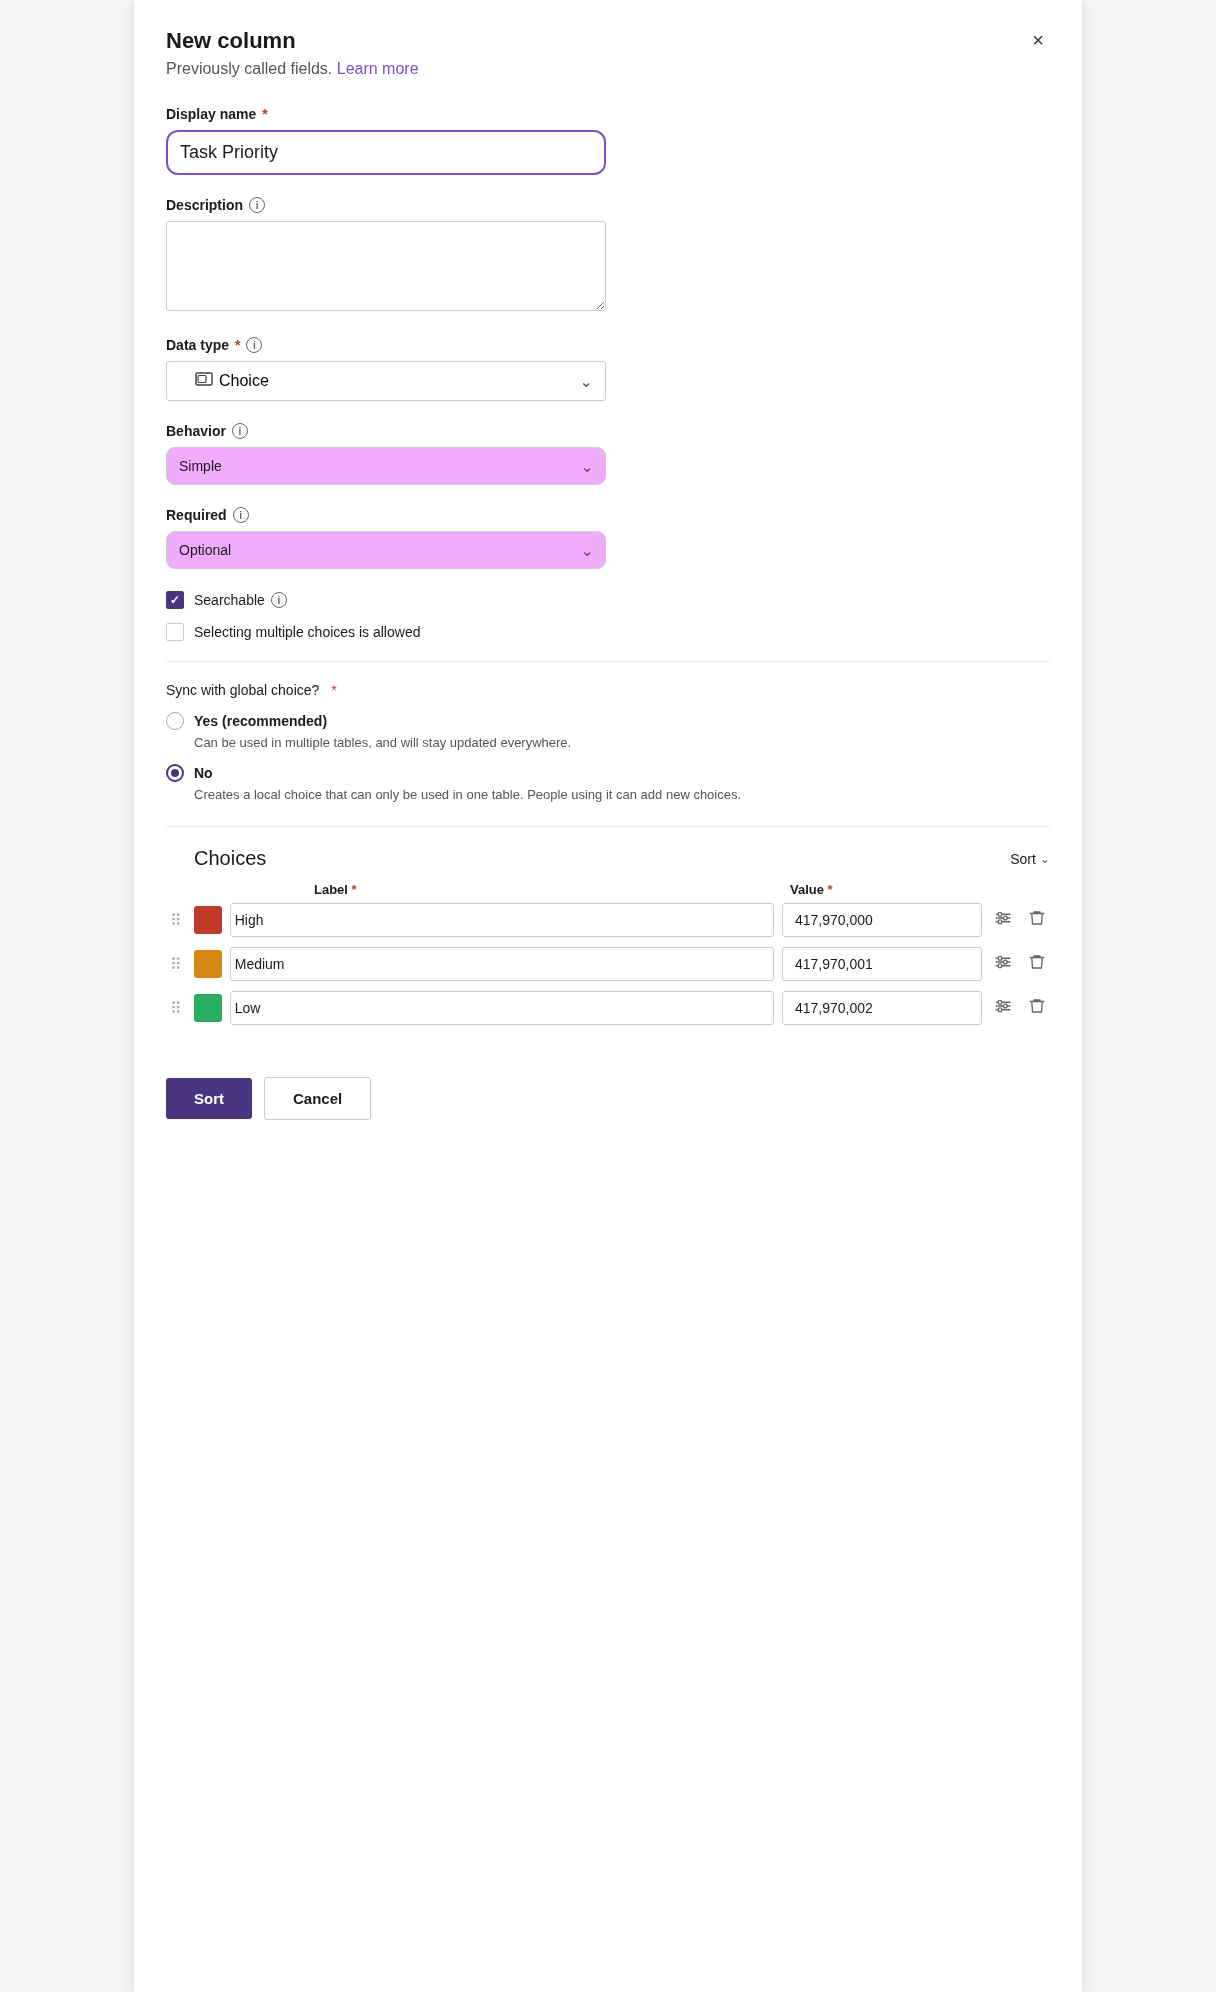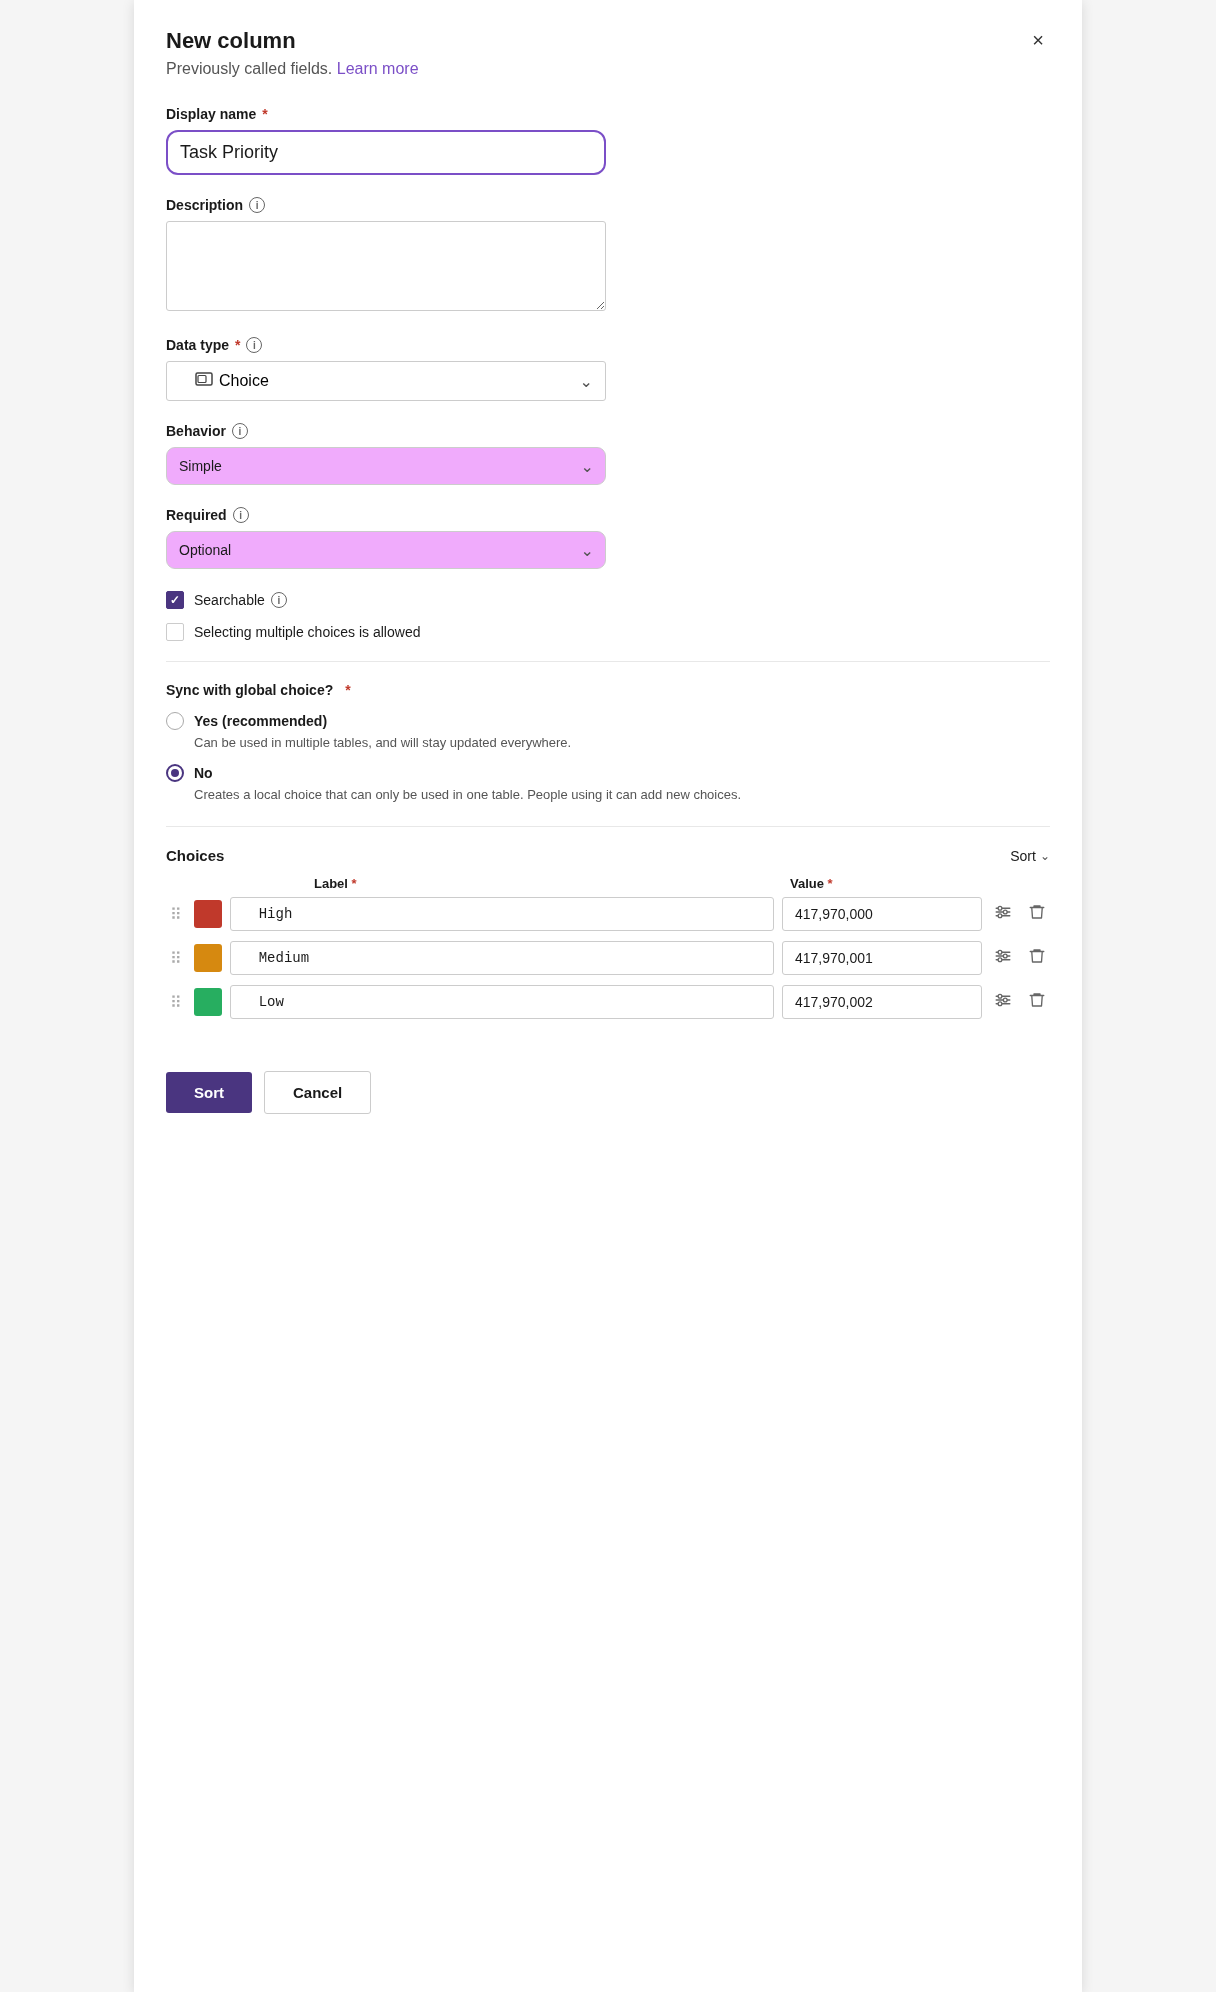"Sync with global choice?" .sync-label { font-weight: 700 -> 400 }
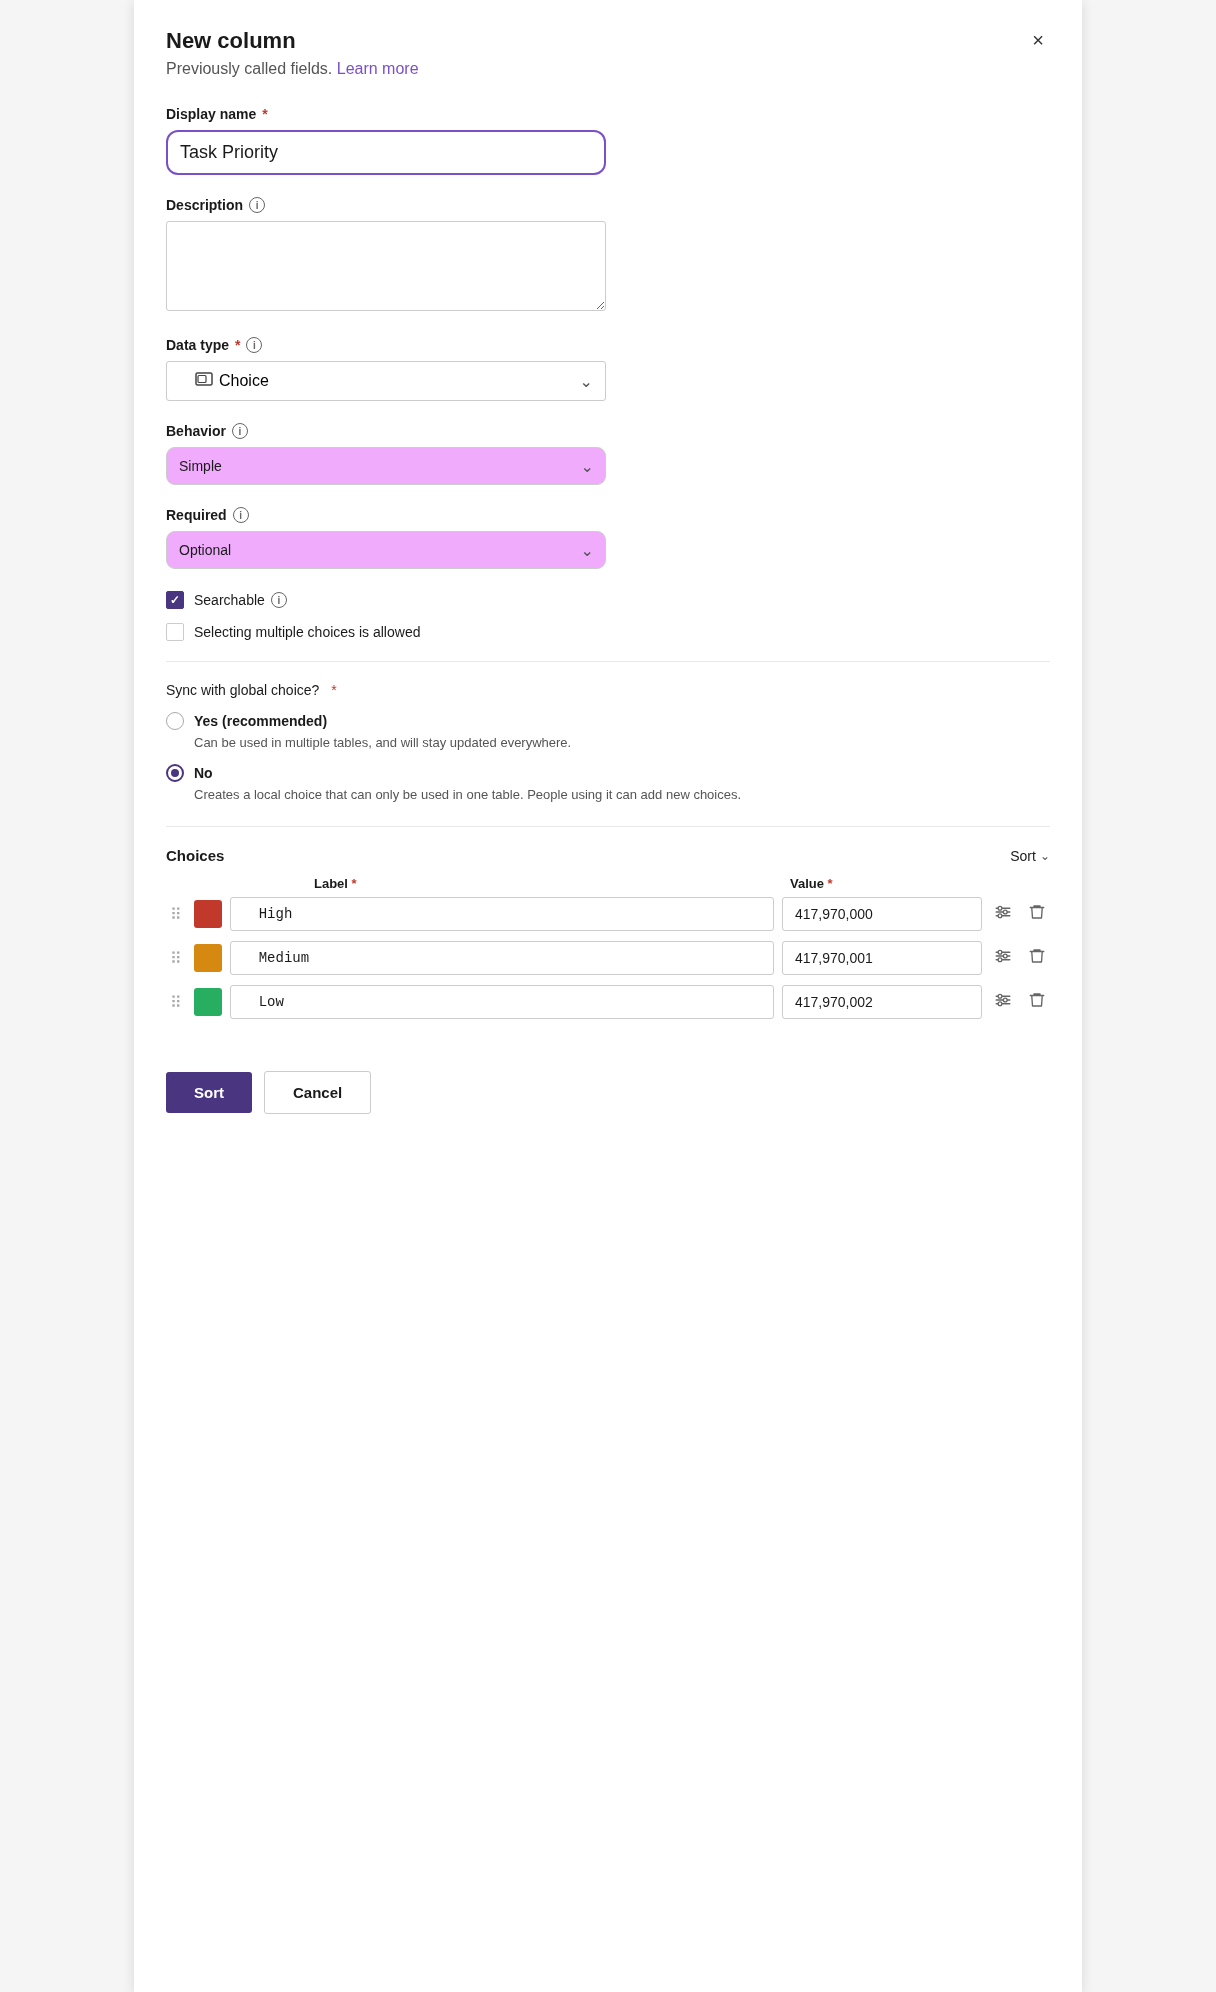"Choices" .choices-title { font-size: 15px -> 20px; font-weight: 700 -> 400; margin-left: none -> 28px }
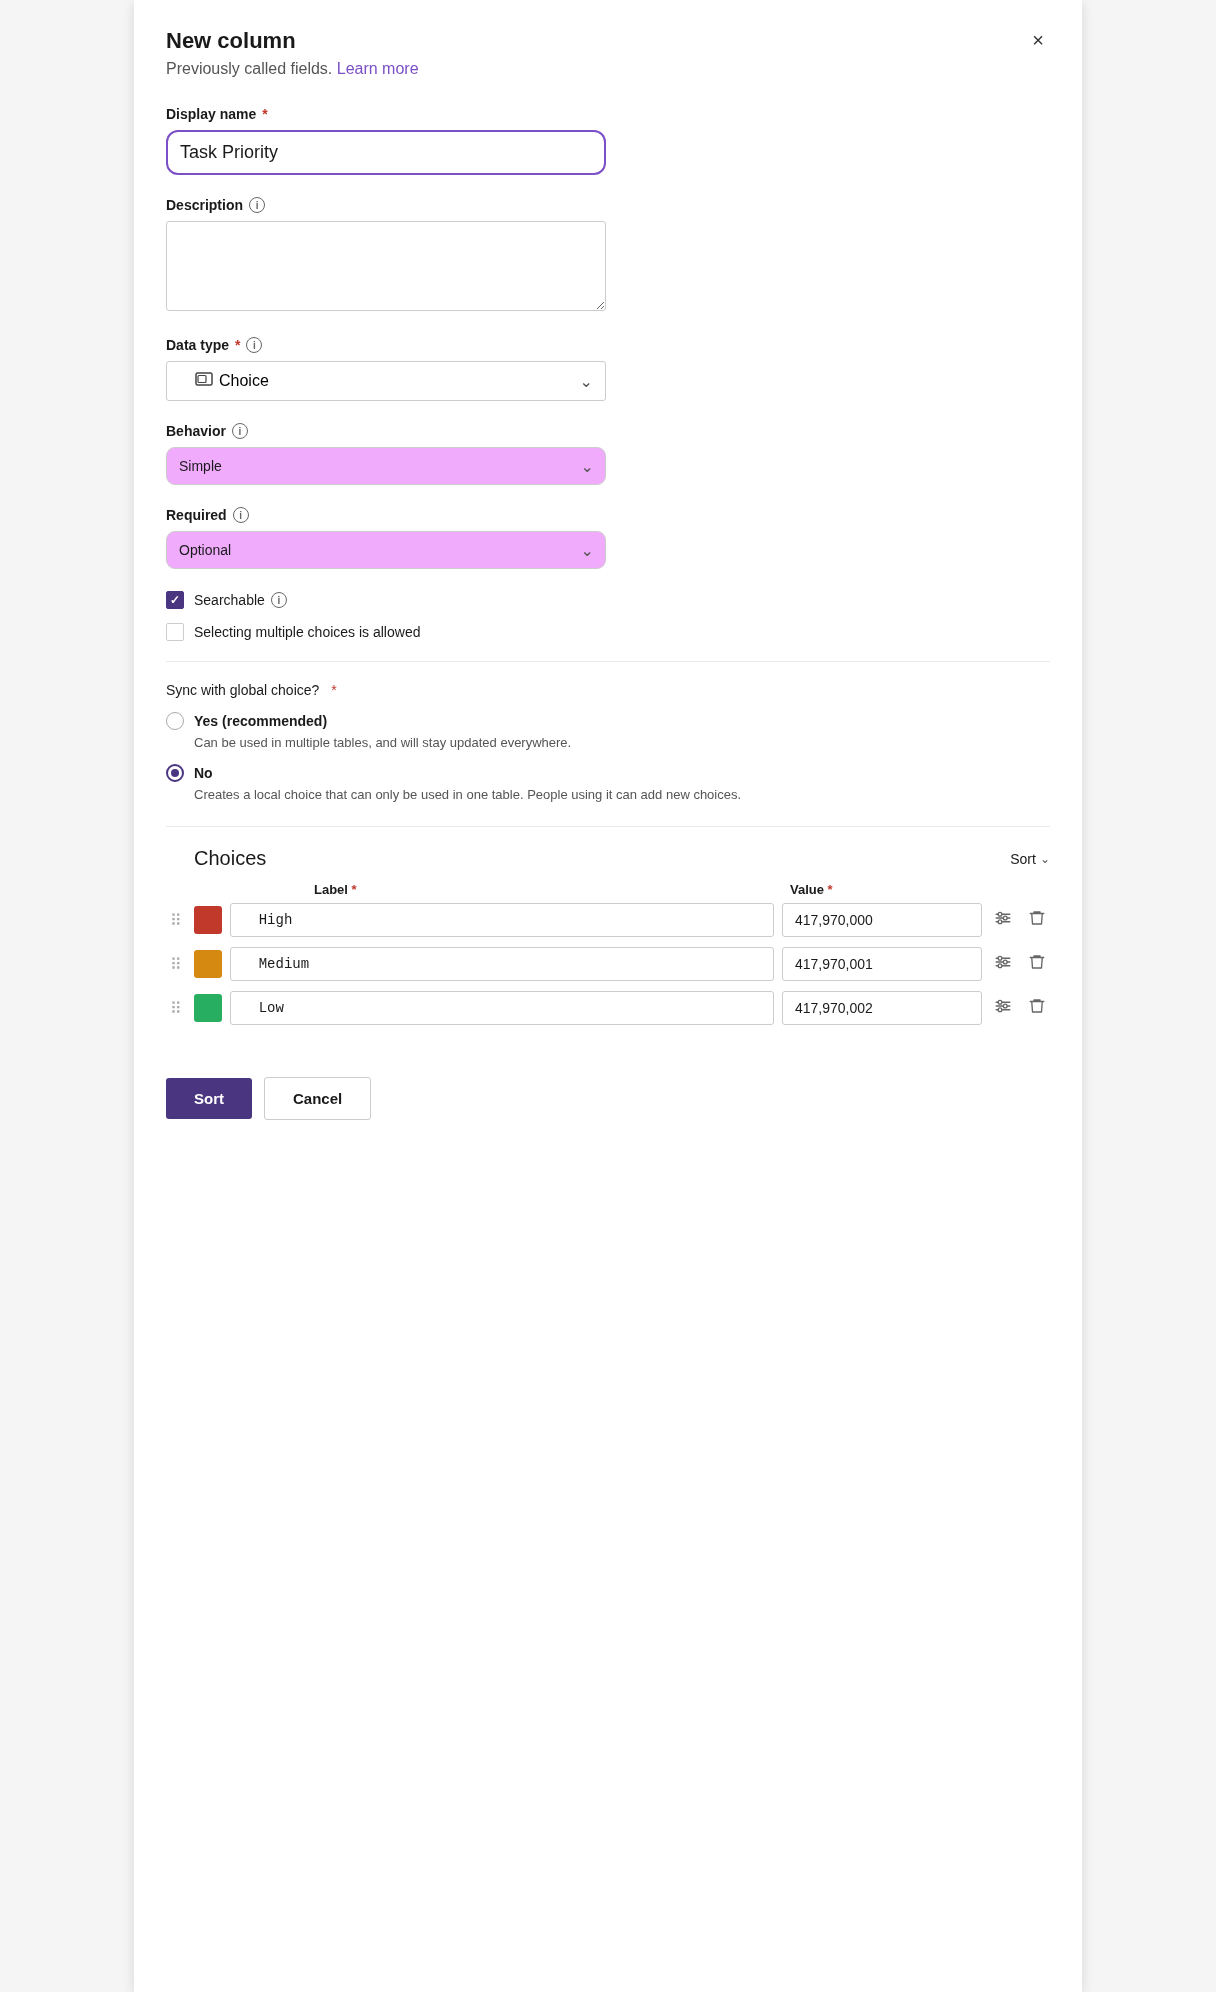"High" .choice-label-input { font-family: Liberation Mono, monospace -> none; padding: 8px 28px -> 8px 4px }
